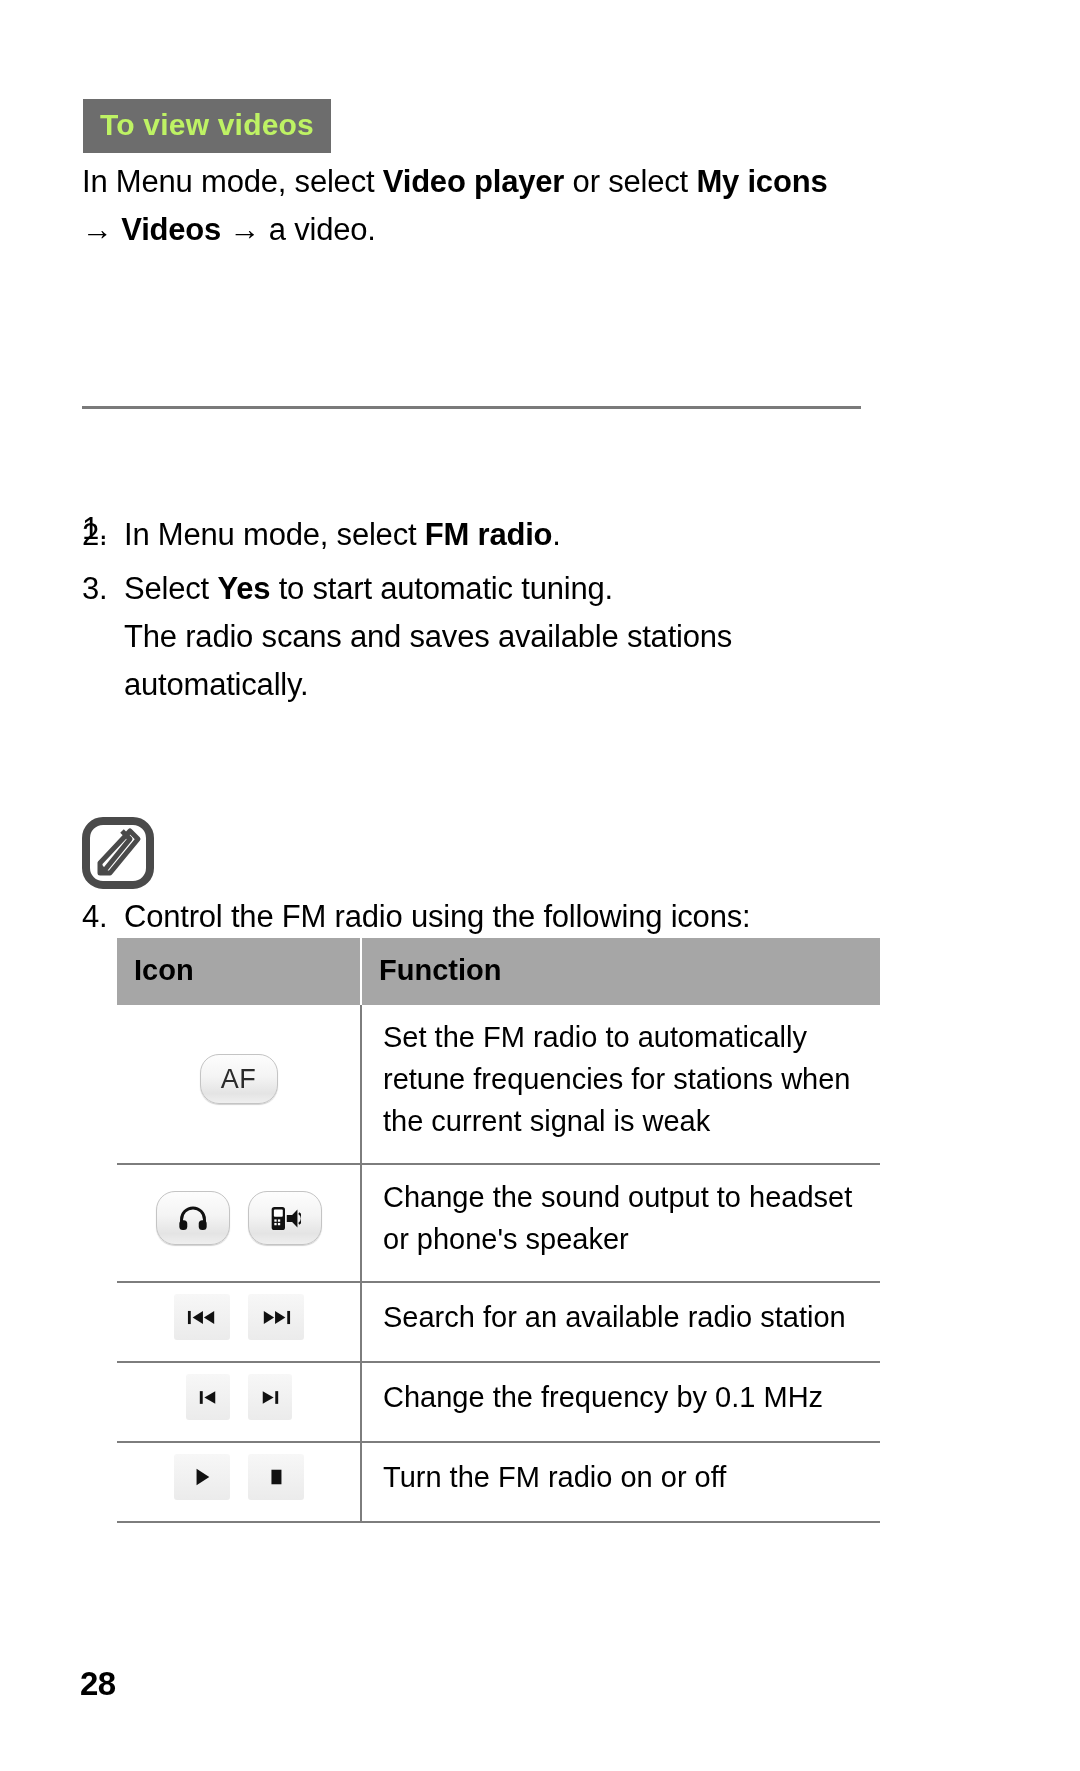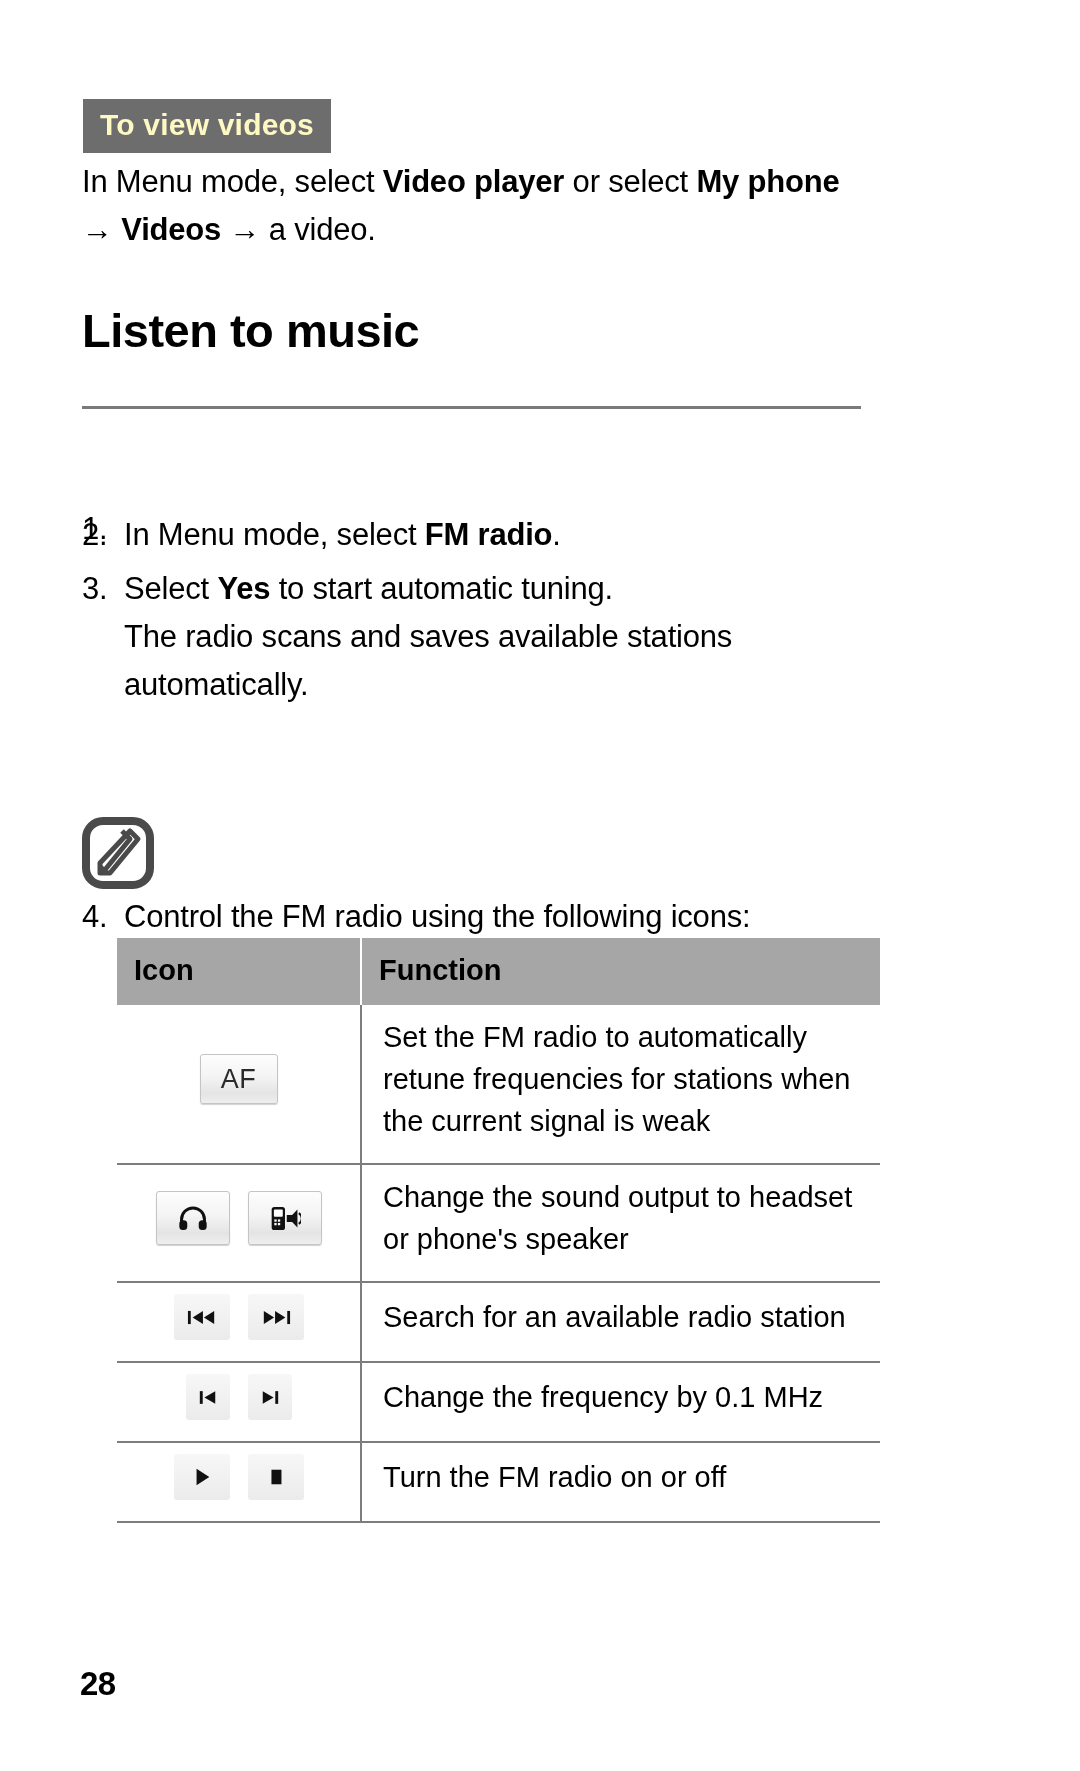"To view videos" .sub-head { color: #fef9c3 -> #bef264 }
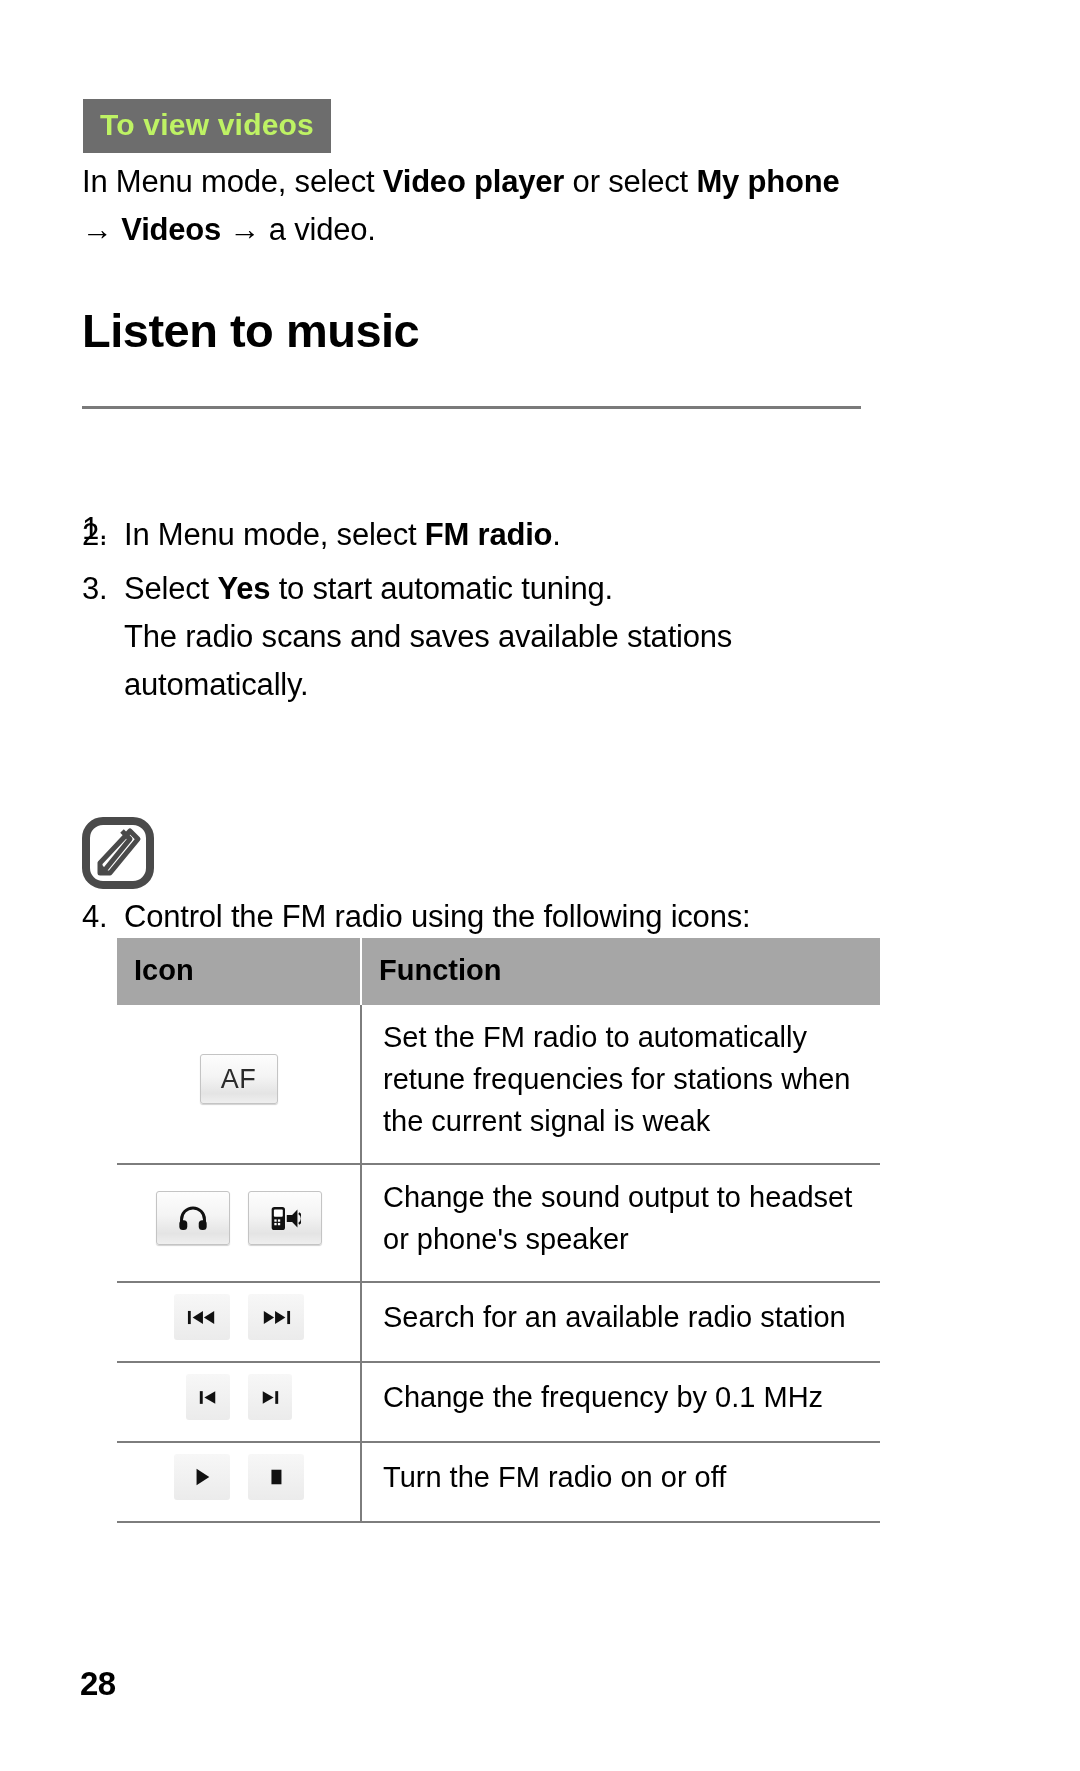"My phone" b { text: phone -> icons }
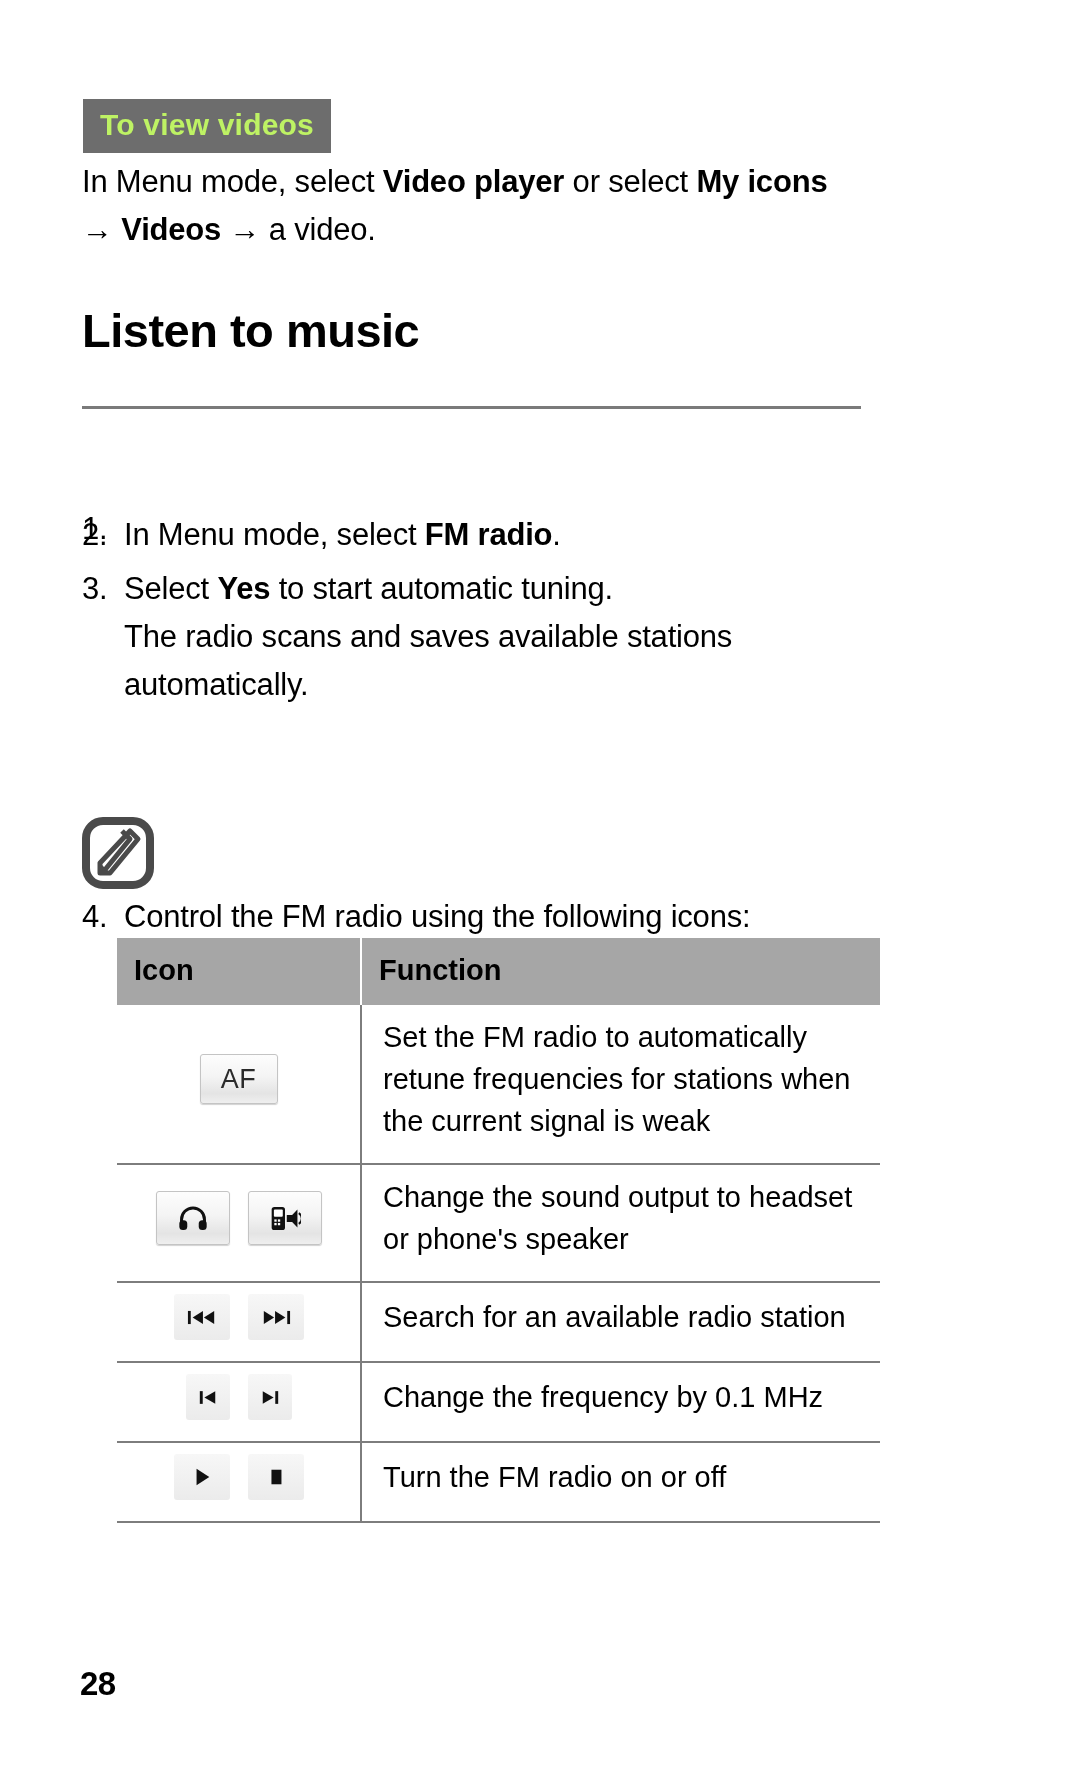"Listen to music" h1.abs { html: <h1>Listen to music</h1> -> none }
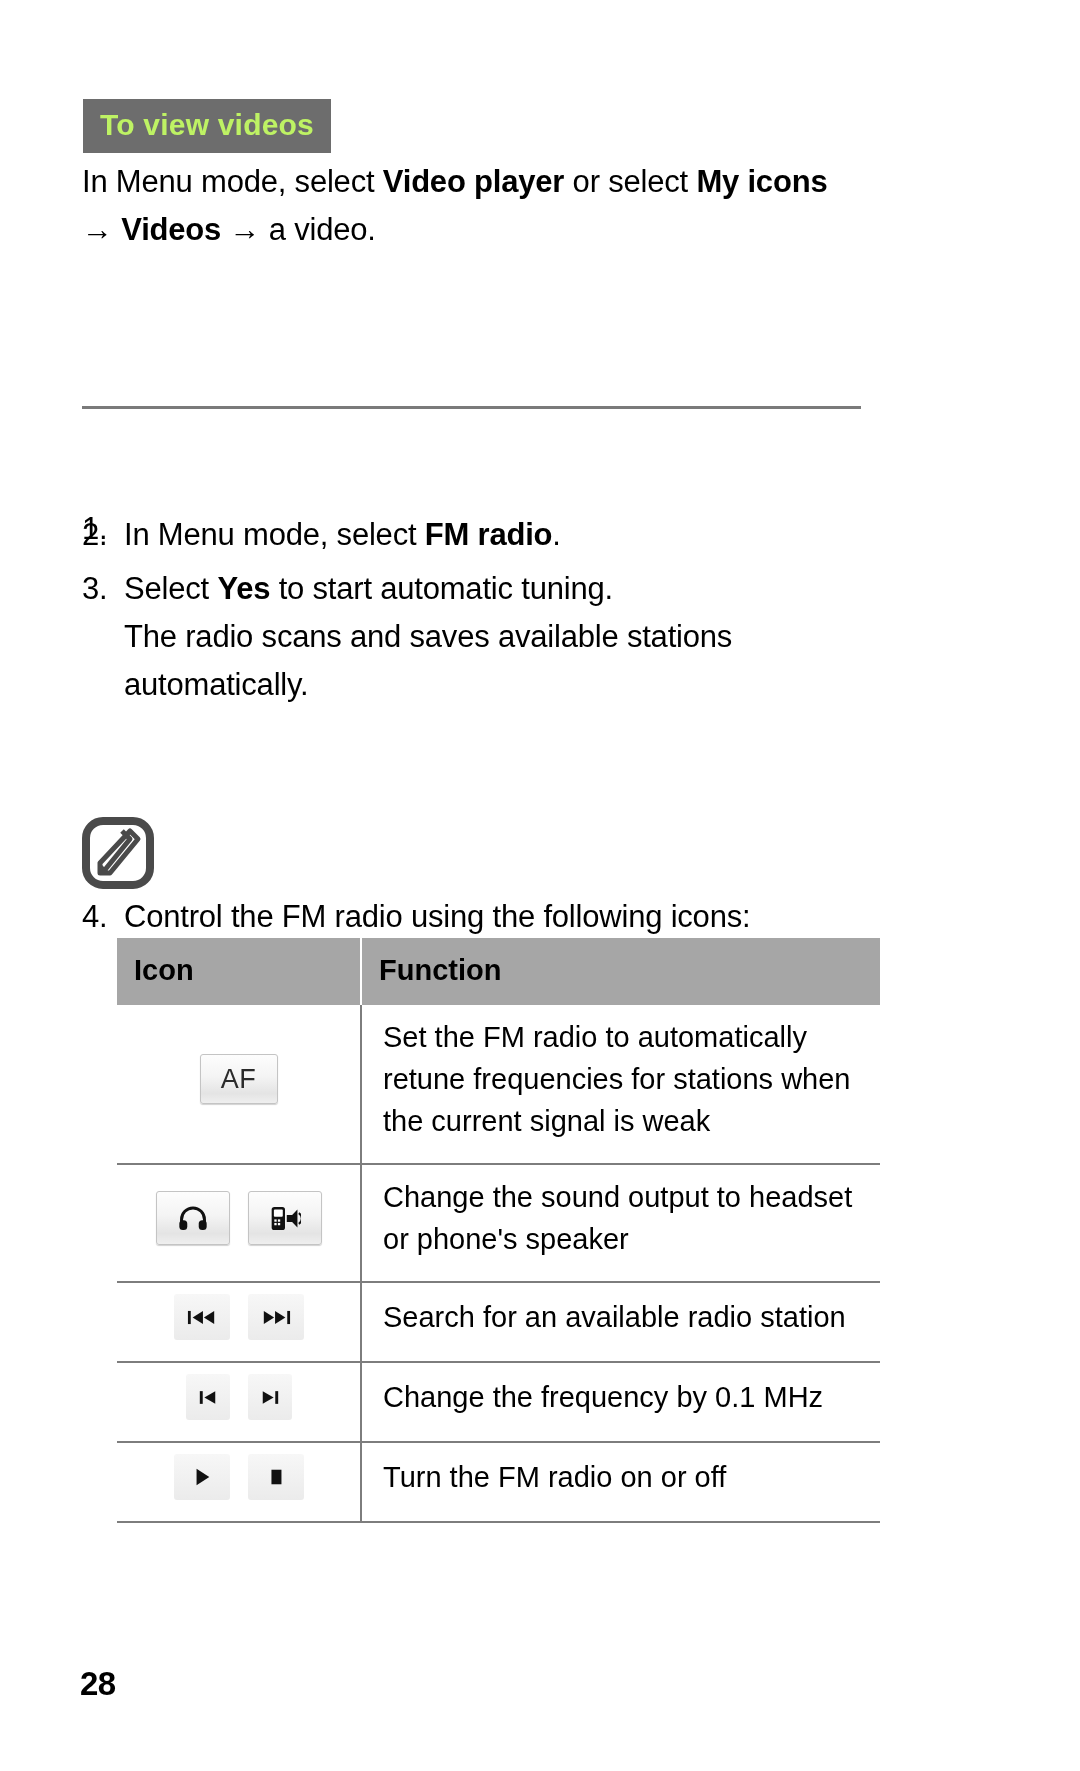"AF" .key { border-radius: 3px -> 19px }
